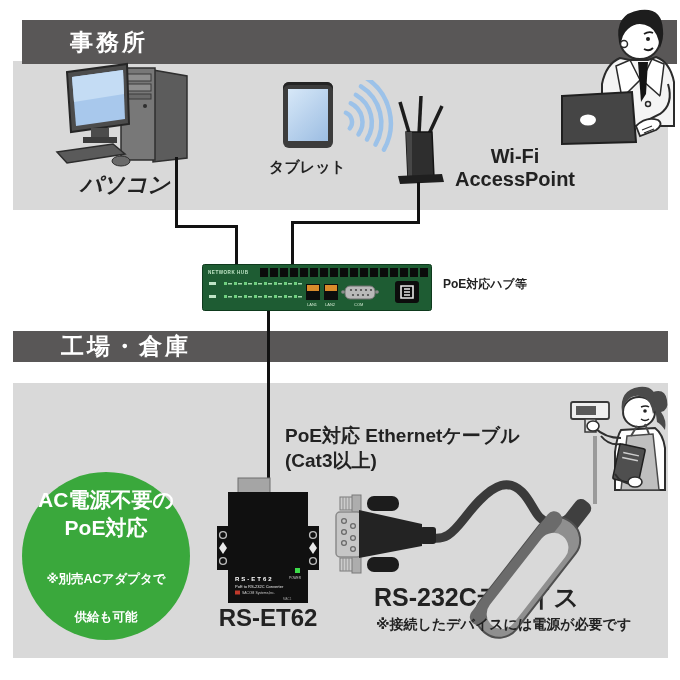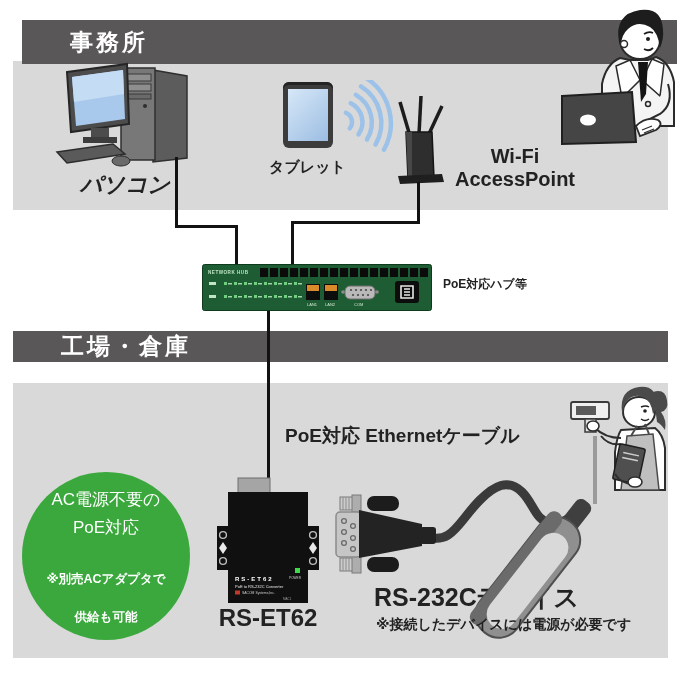"(Cat3以上)" div { html: none -> <div>(Cat3以上)</div> }
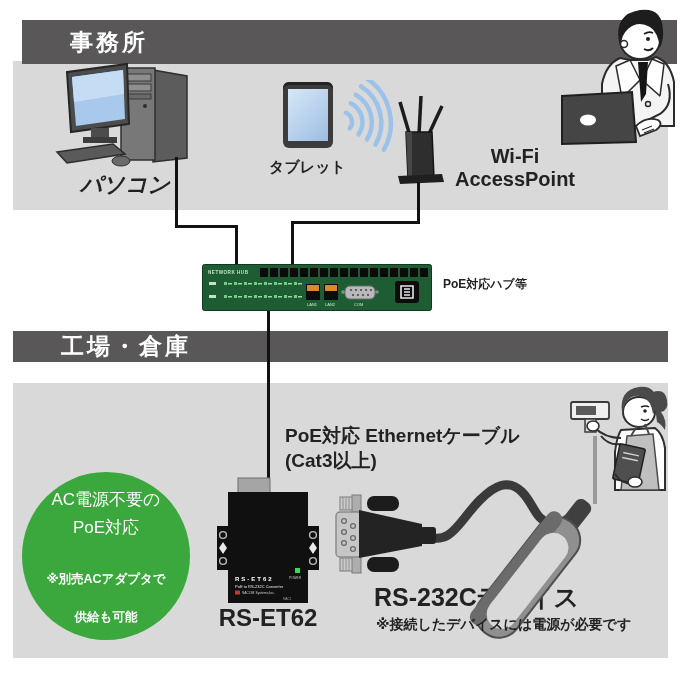"AC電源不要の" .badge .big { font-size: 17px -> 21px; font-weight: normal -> bold }
